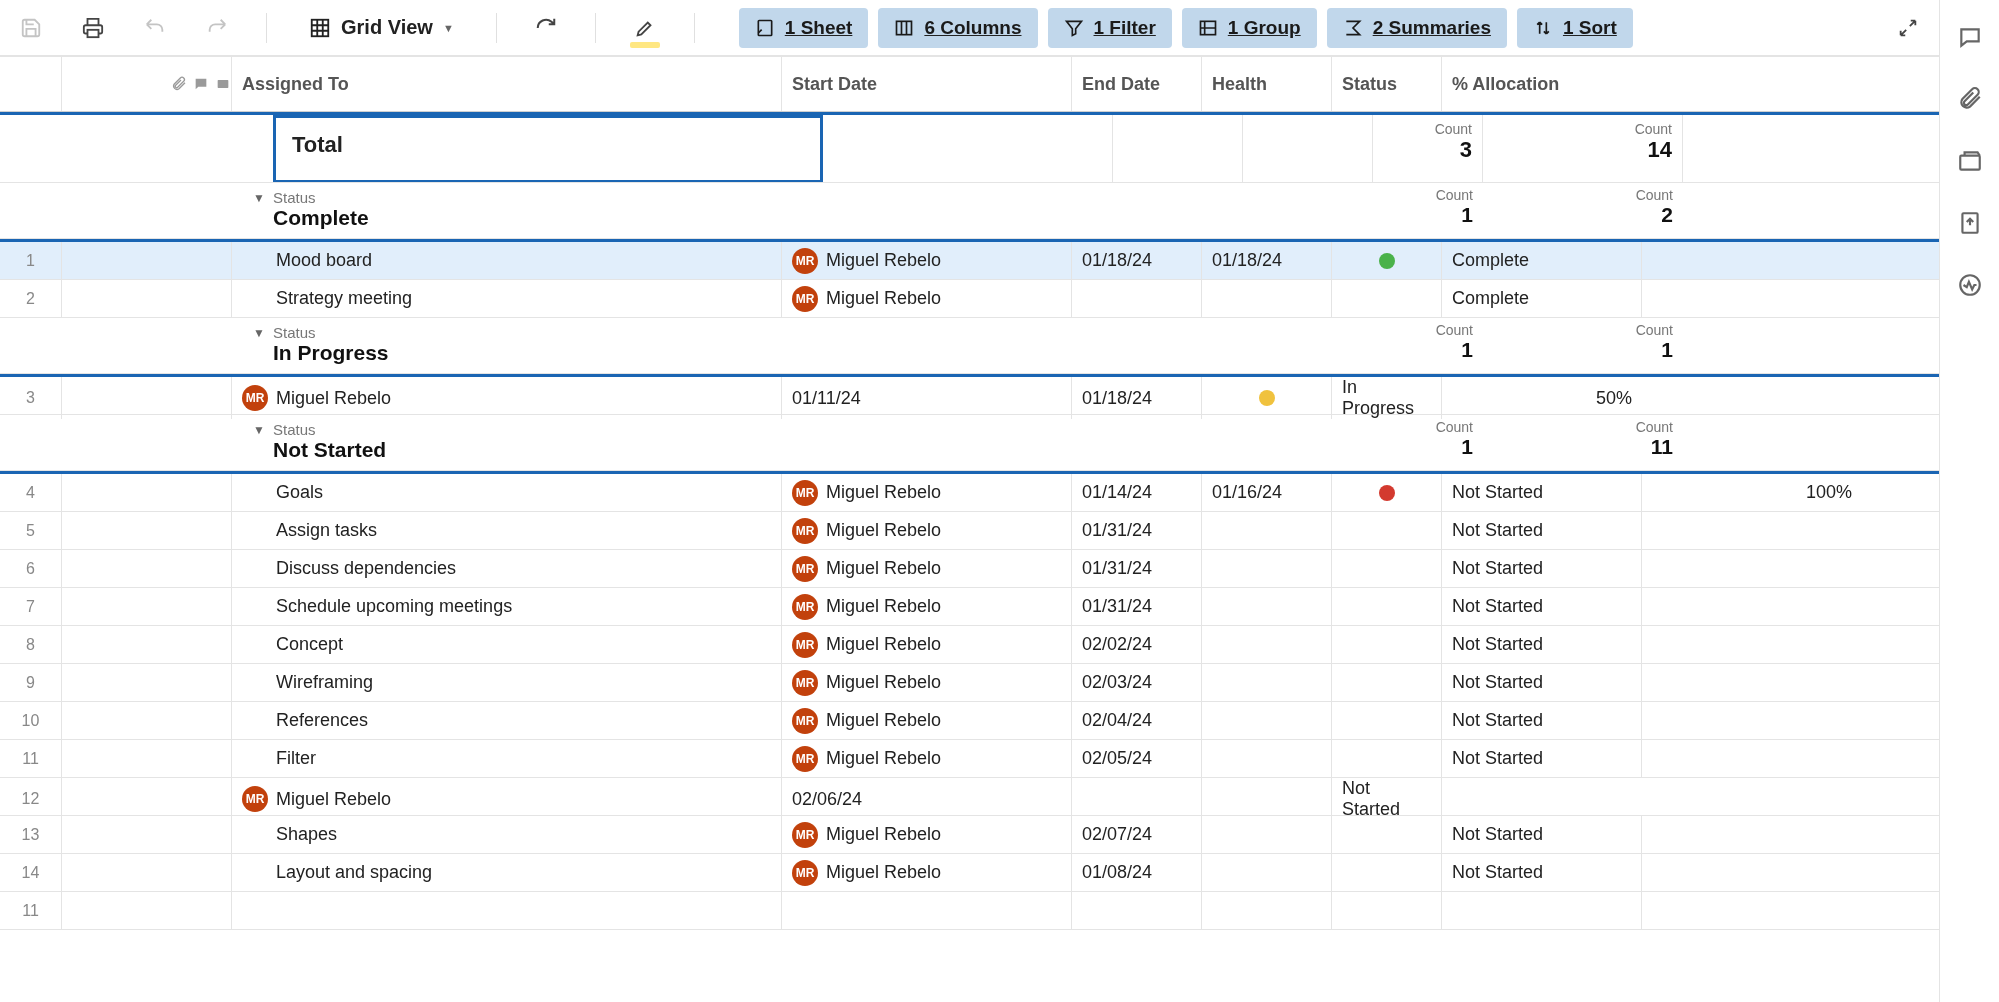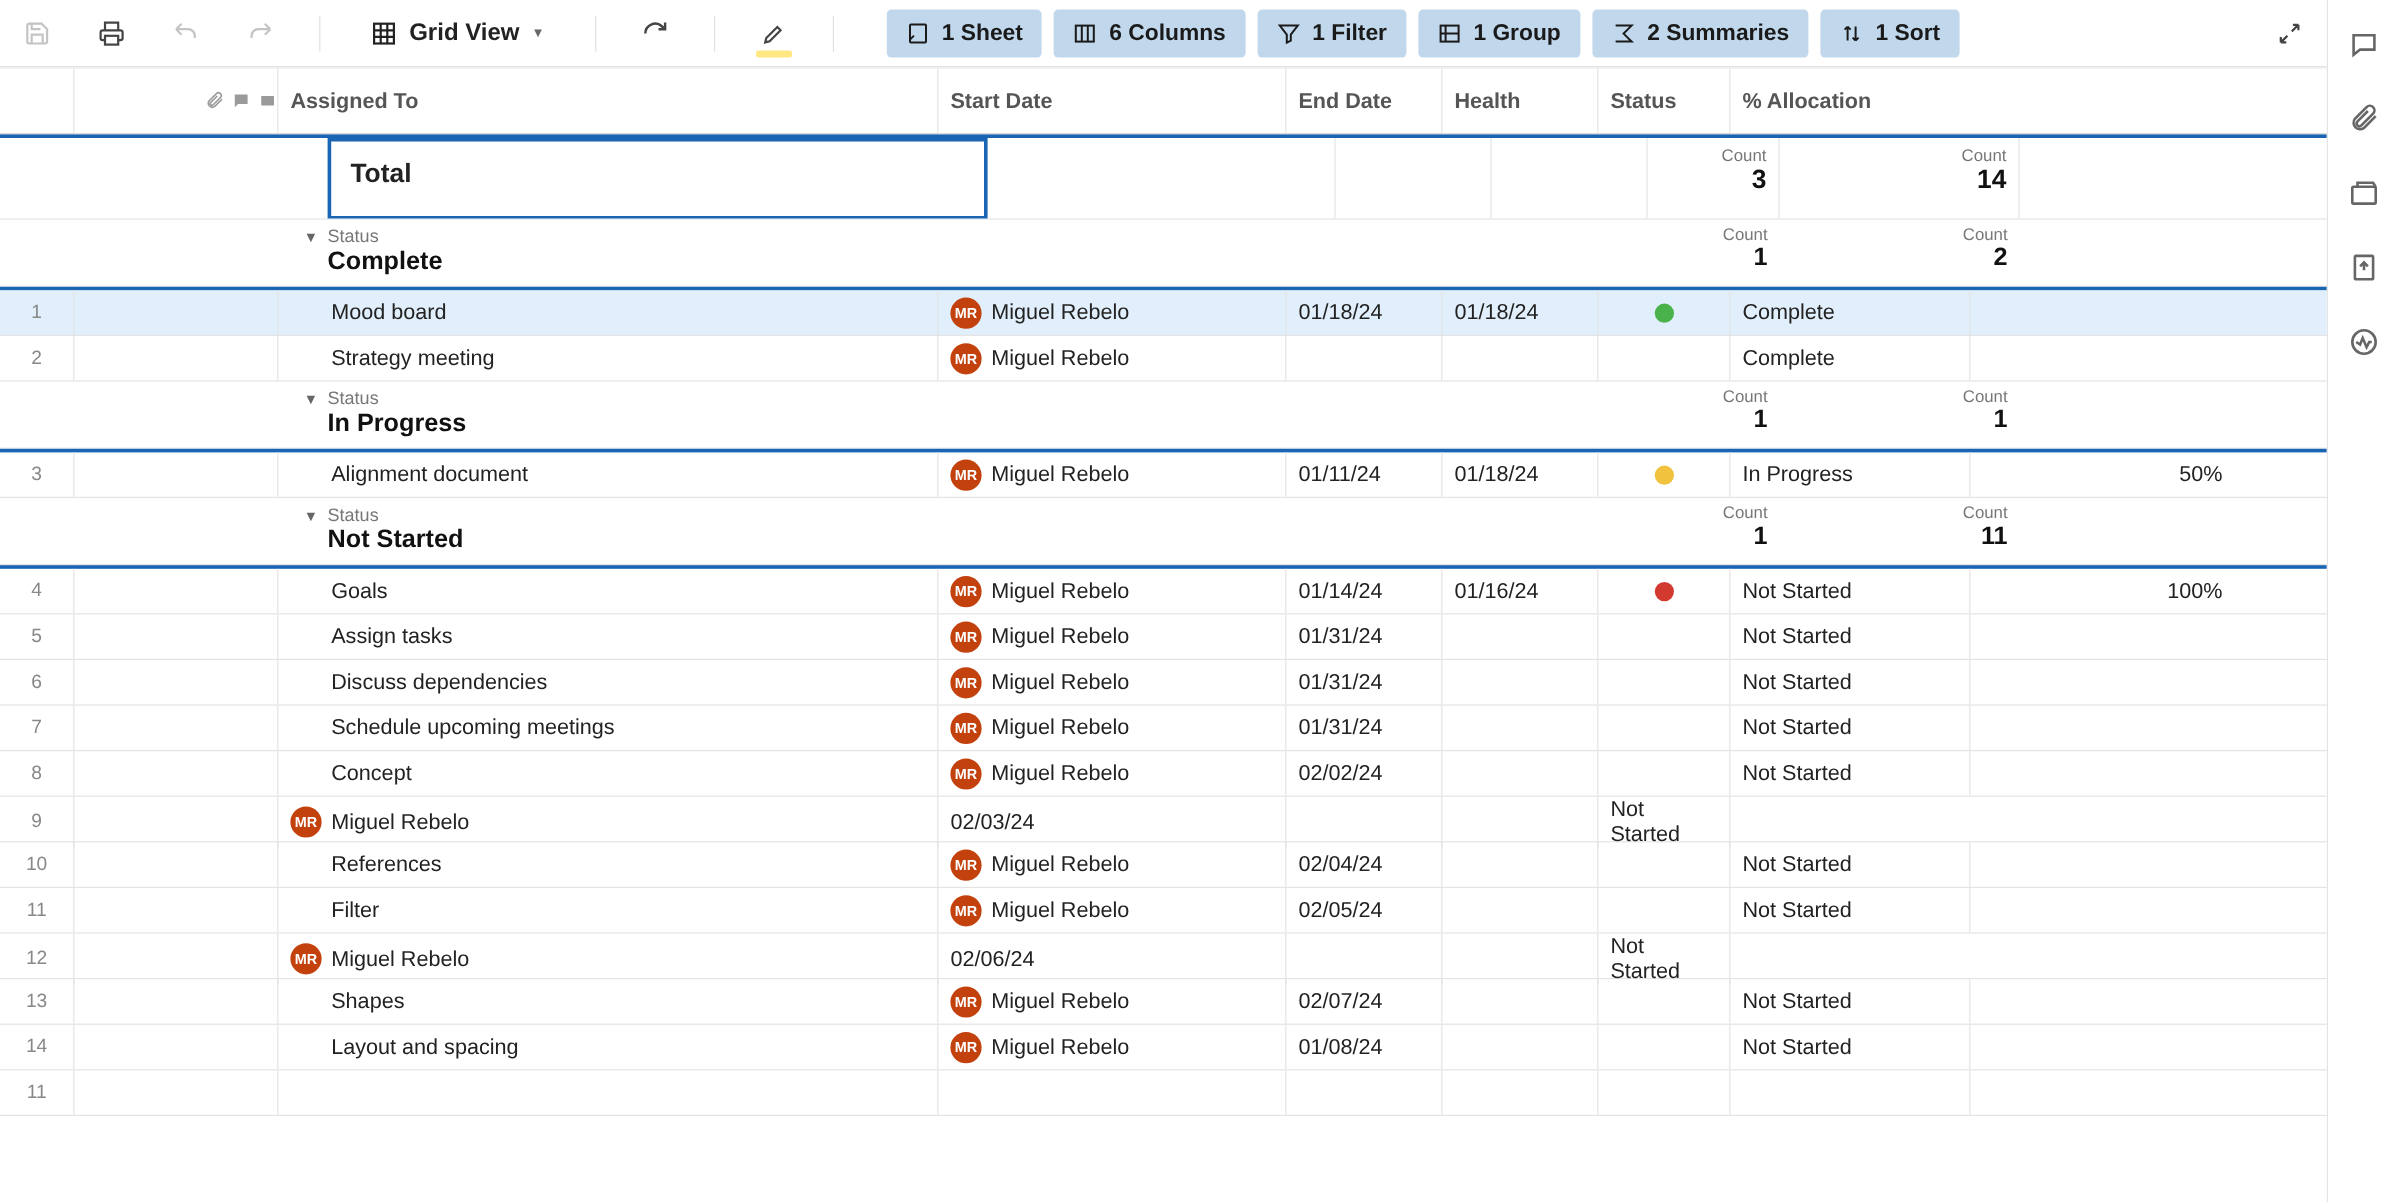"1 Sheet" .pills { text-decoration: none -> underline }
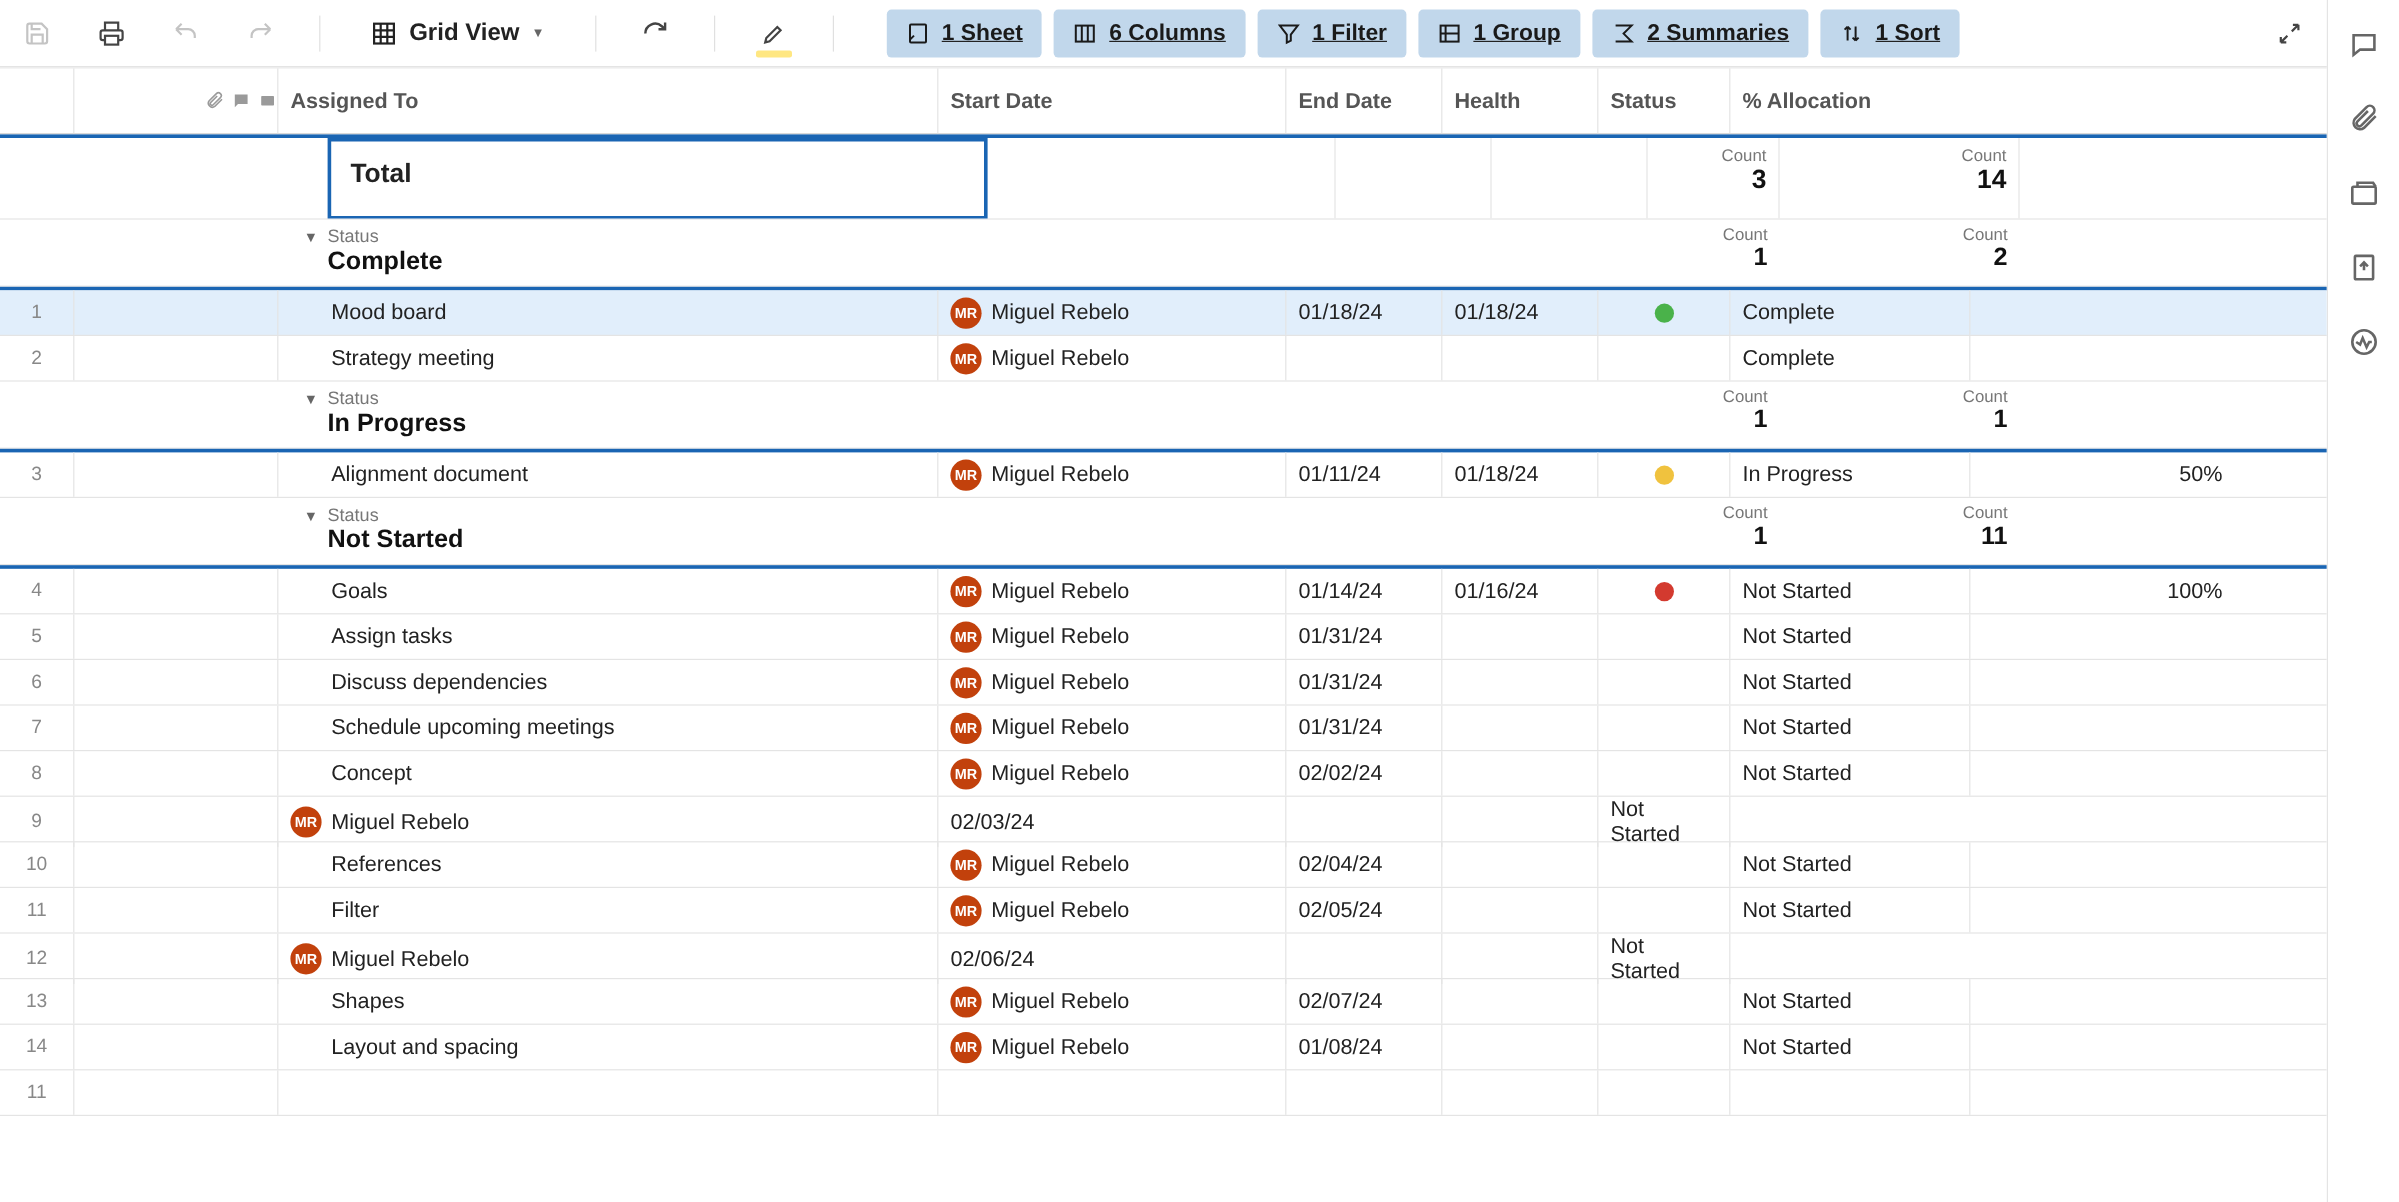"Alignment document" div.primcell { html: <div>Alignment document</div> -> none }
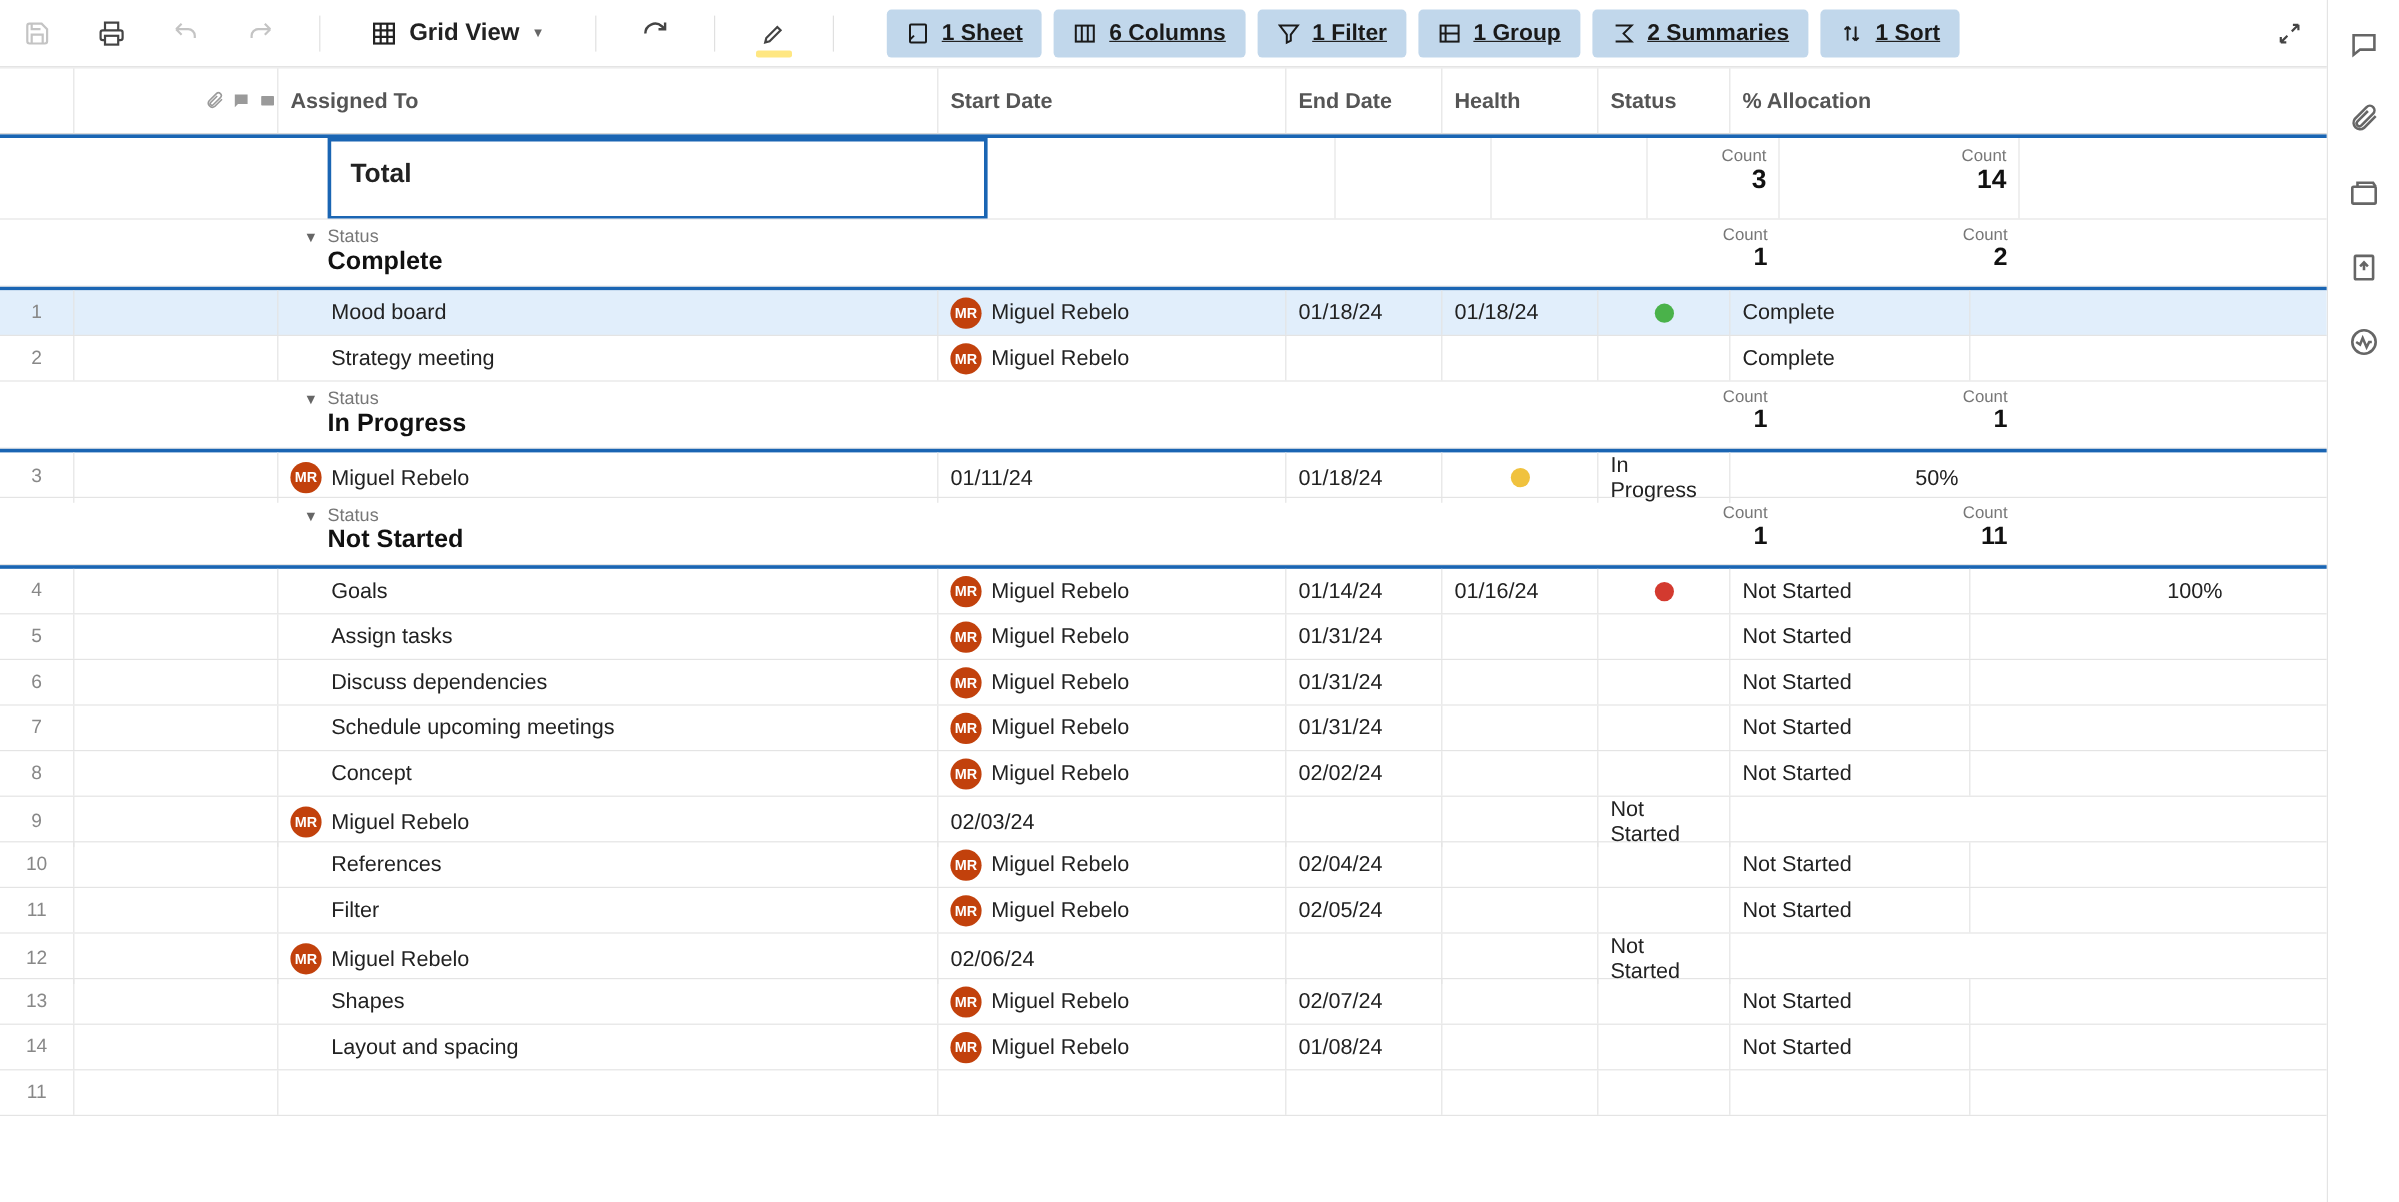"Wireframing" div.primcell { html: none -> <div>Wireframing</div> }
